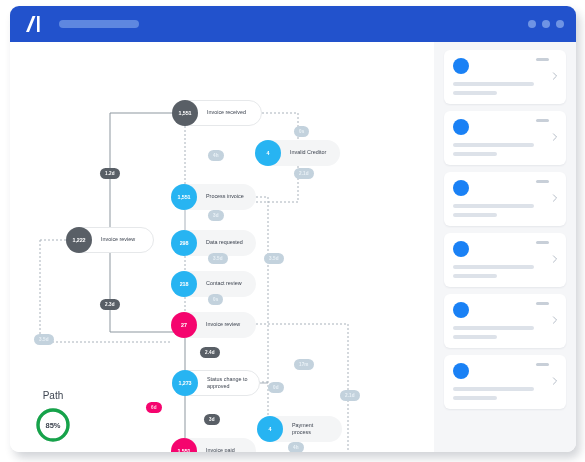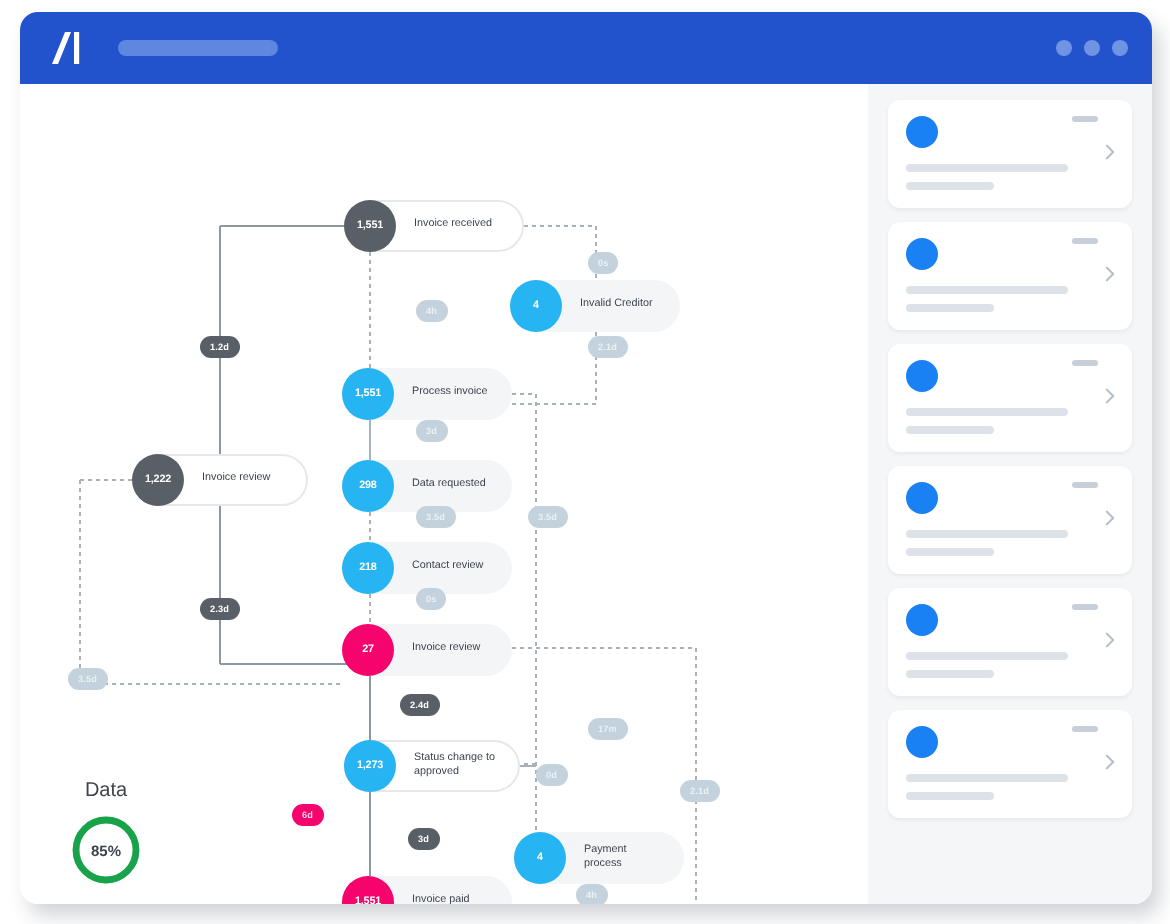"Data" div.kpi-title { text: Data -> Path }
